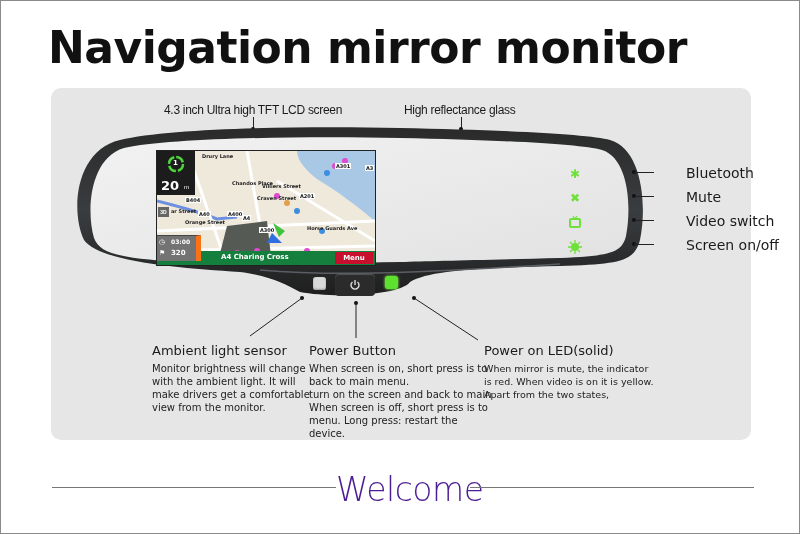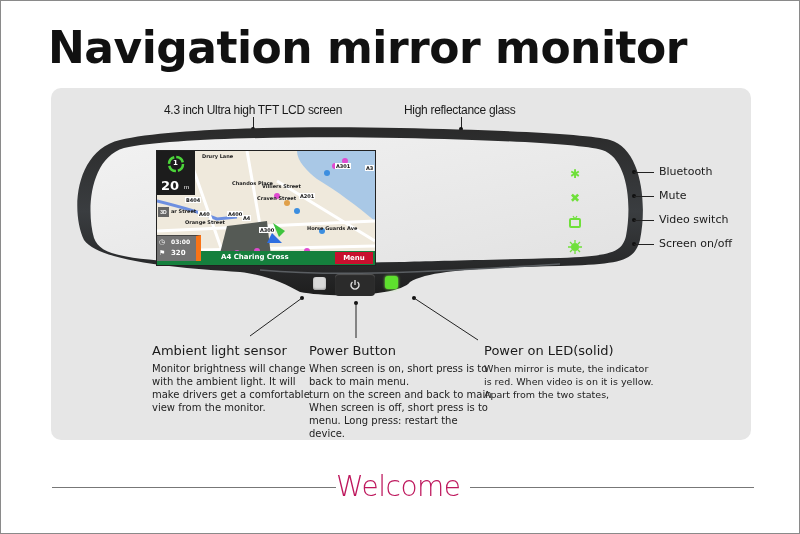"Bluetooth" .side-label { font-size: 11px -> 14px; margin-left: none -> 27px }
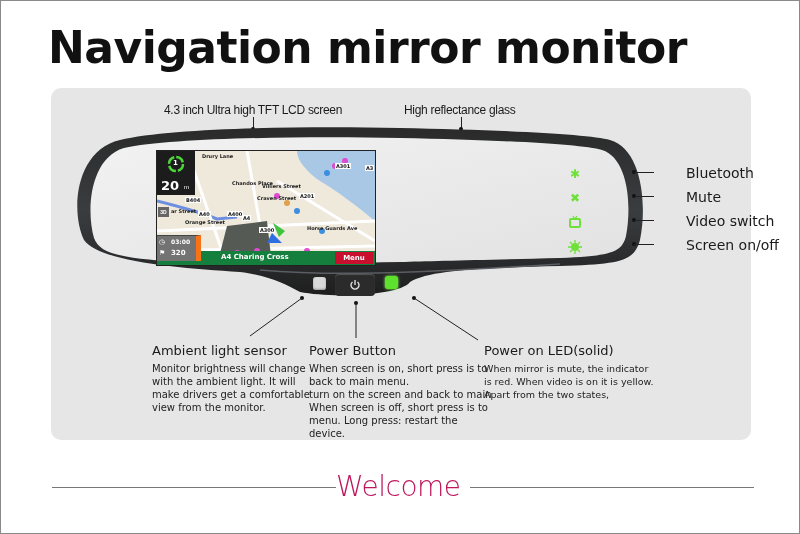"Welcome" .welcome { color: #be185d -> #4c1d95; font-size: 28px -> 33px }
